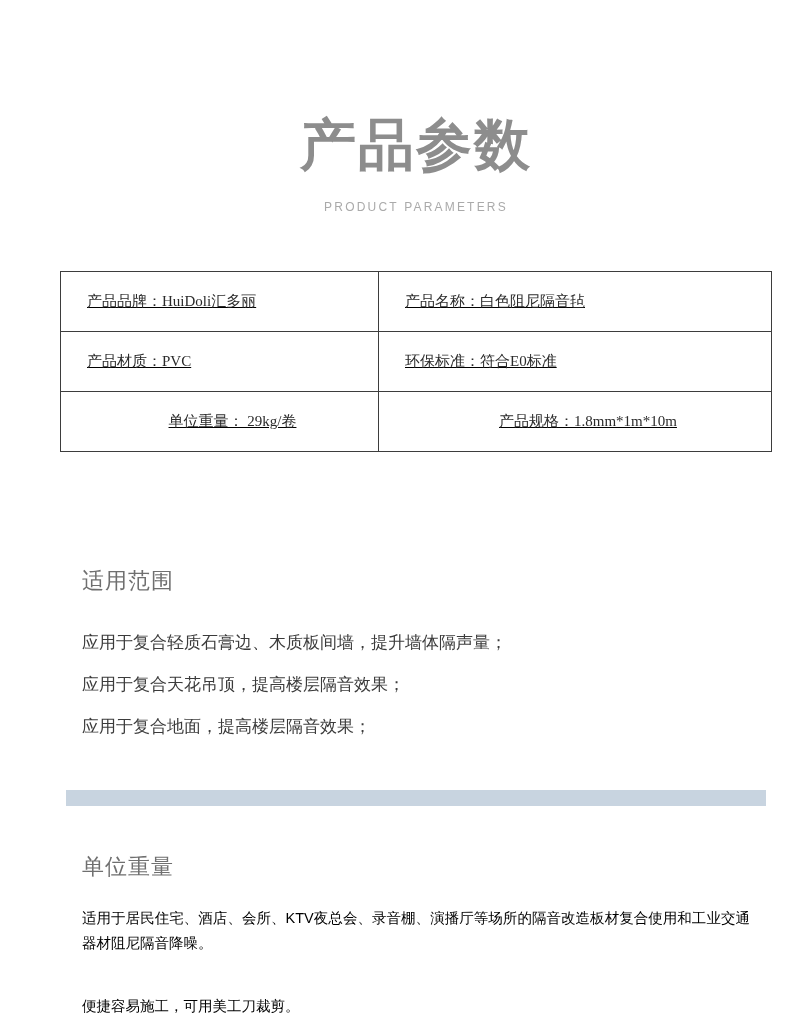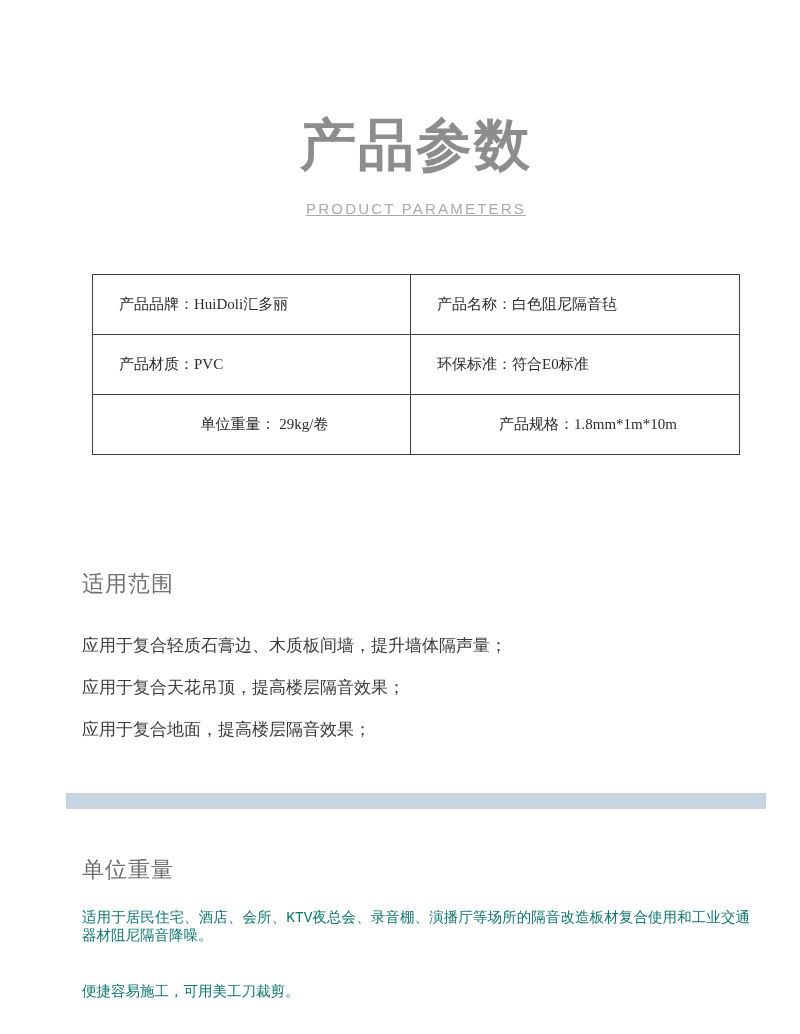"PRODUCT PARAMETERS" .sub-title { font-size: 15px -> 12px; text-decoration: underline -> none }
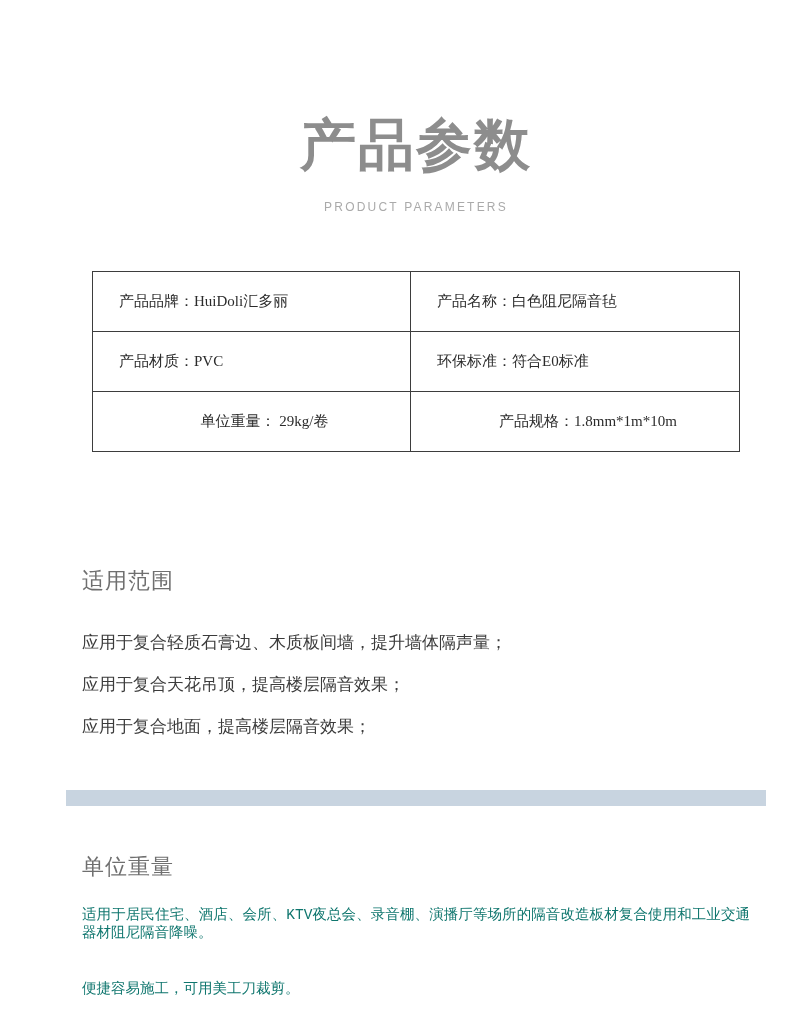"产品品牌：HuiDoli汇多丽" .spec-table { text-decoration: none -> underline; width: 648px -> 712px }
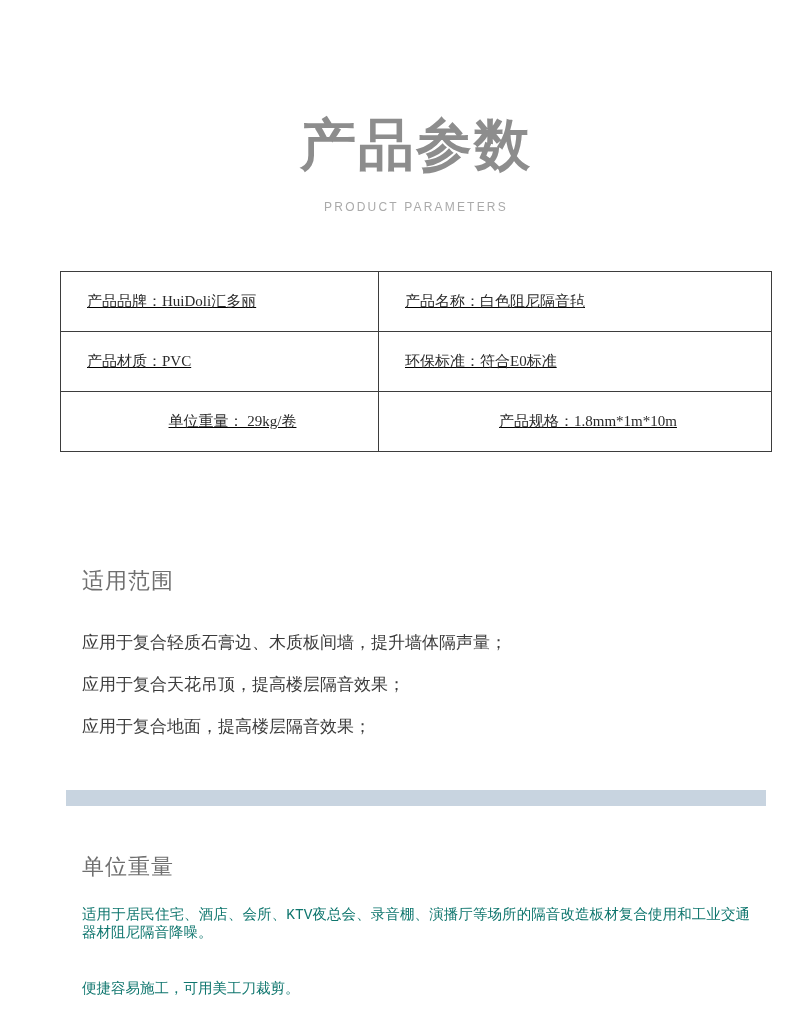"适用于居民住宅、酒店、会所、KTV夜总会、录音棚、演播厅等场所的隔音改造板材复合" .feature-para { color: #0f766e -> #000000; font-family: Liberation Mono, monospace -> Liberation Sans, sans-serif; line-height: 18px -> 25px }
